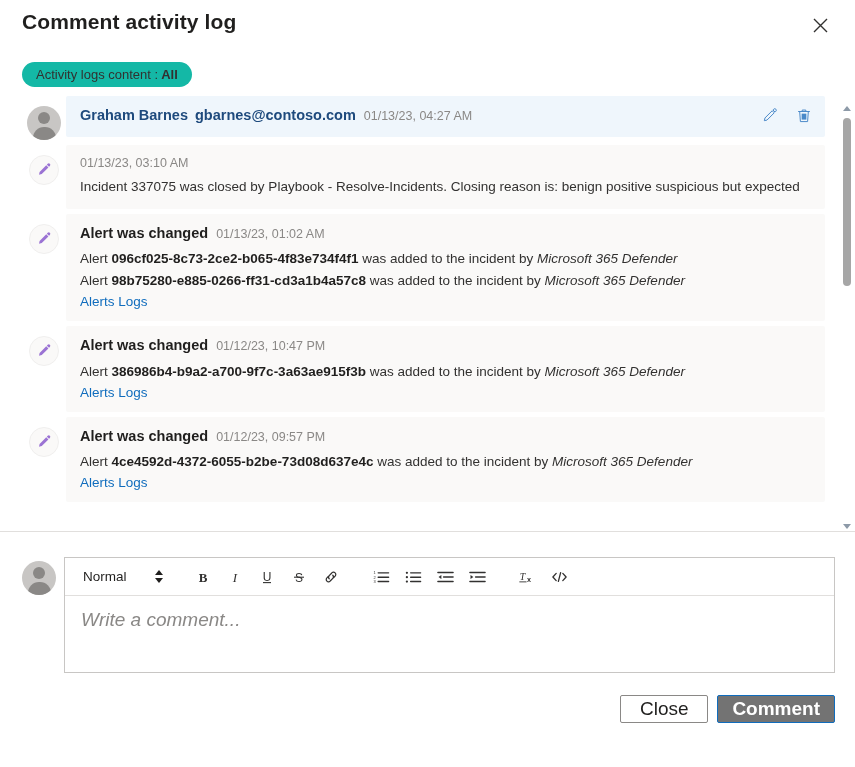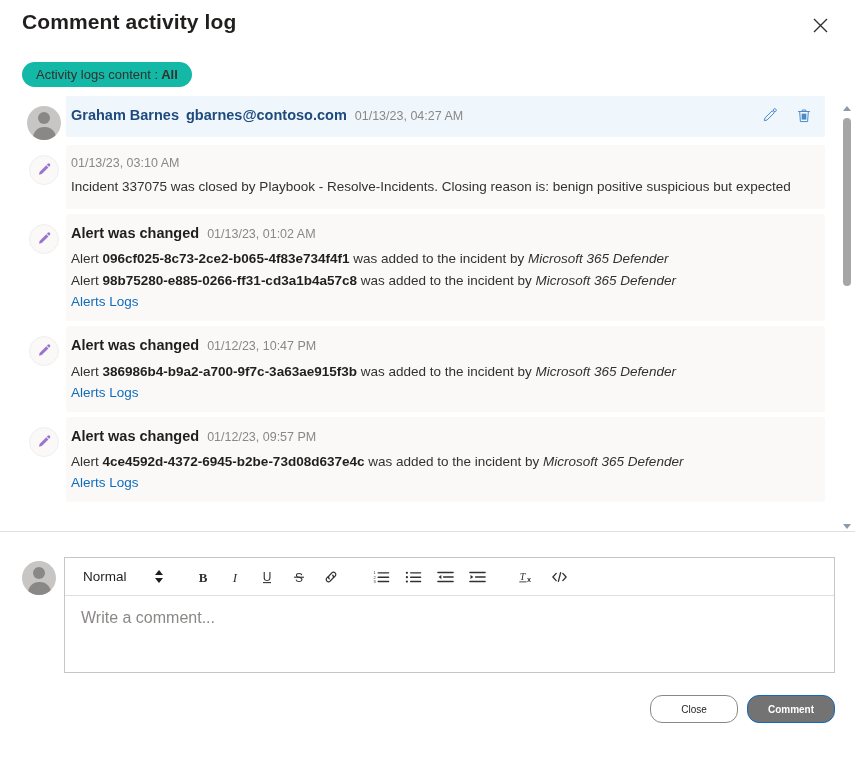"Graham Barnes" .entry-body { padding: 10px 12px 11px 5px -> 10px 12px 11px 14px }
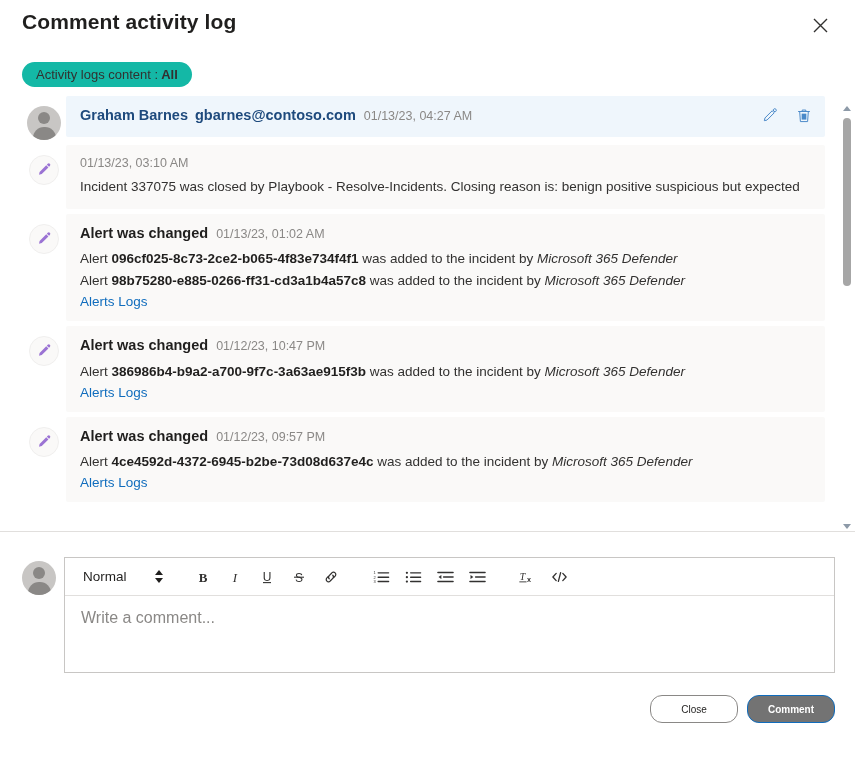"4ce4592d-4372-6945-b2be-73d08d637e4c" span.gid { text: 4ce4592d-4372-6945-b2be-73d08d637e4c -> 4ce4592d-4372-6055-b2be-73d08d637e4c }
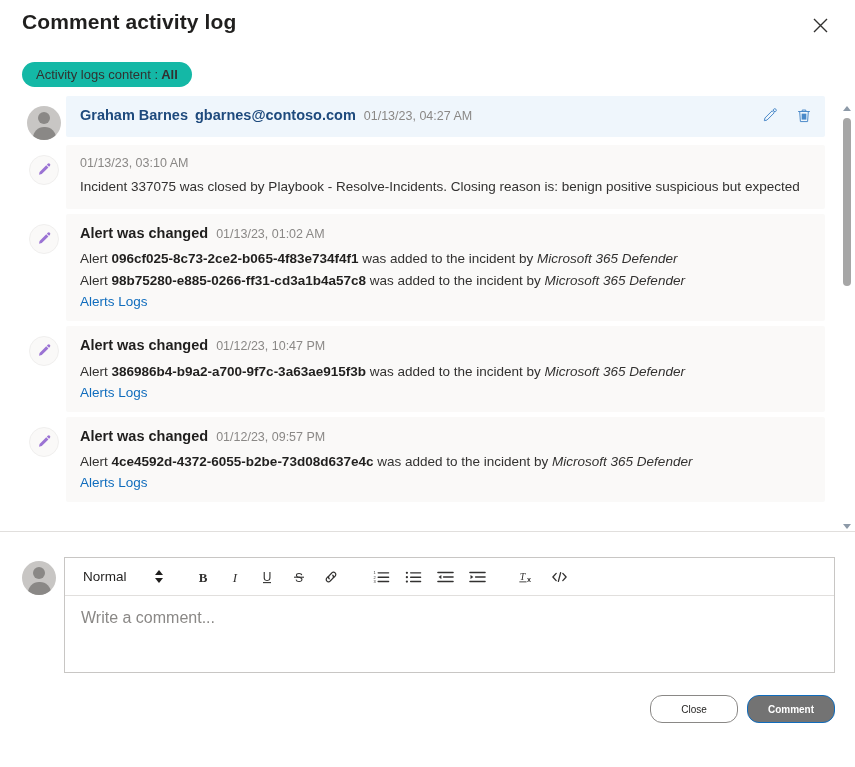"Write a comment..." .editor-placeholder { font-size: 16px -> 19px; font-style: none -> italic }
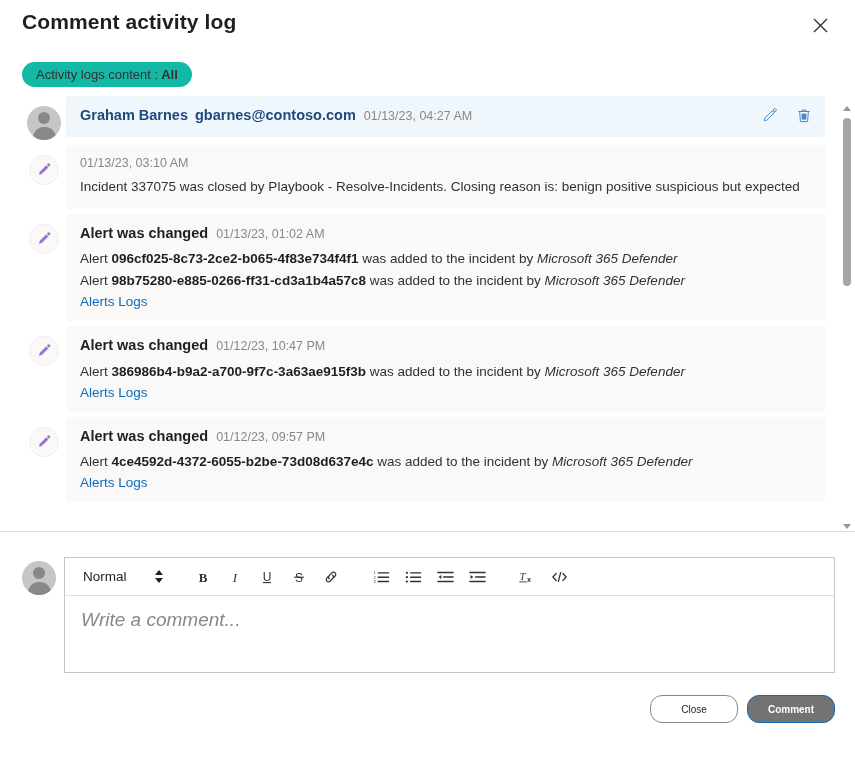"Close" .btn { border-radius: 12px -> 2px; font-size: 10px -> 19px }
